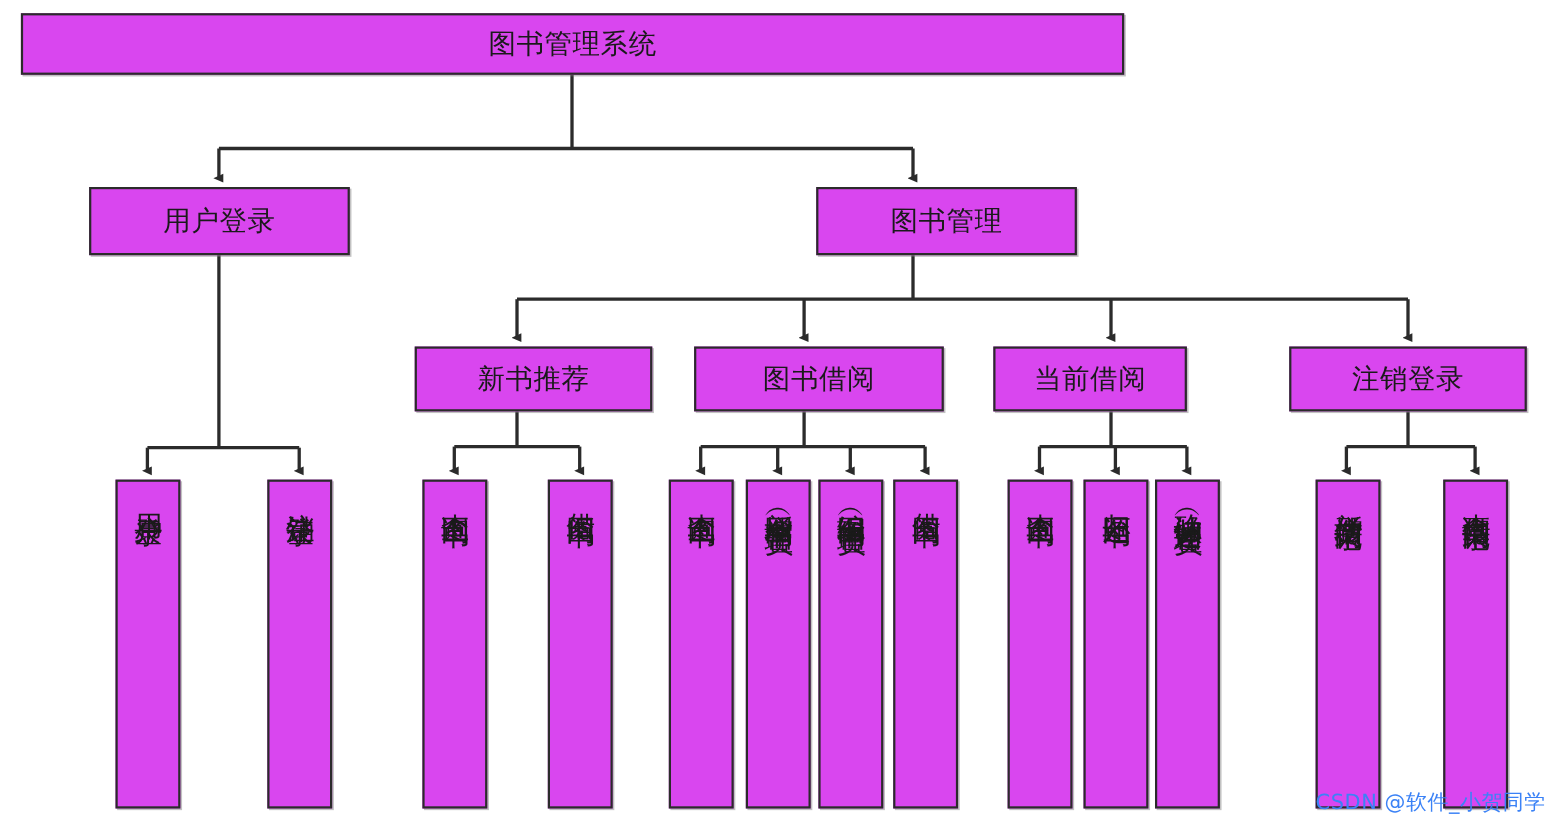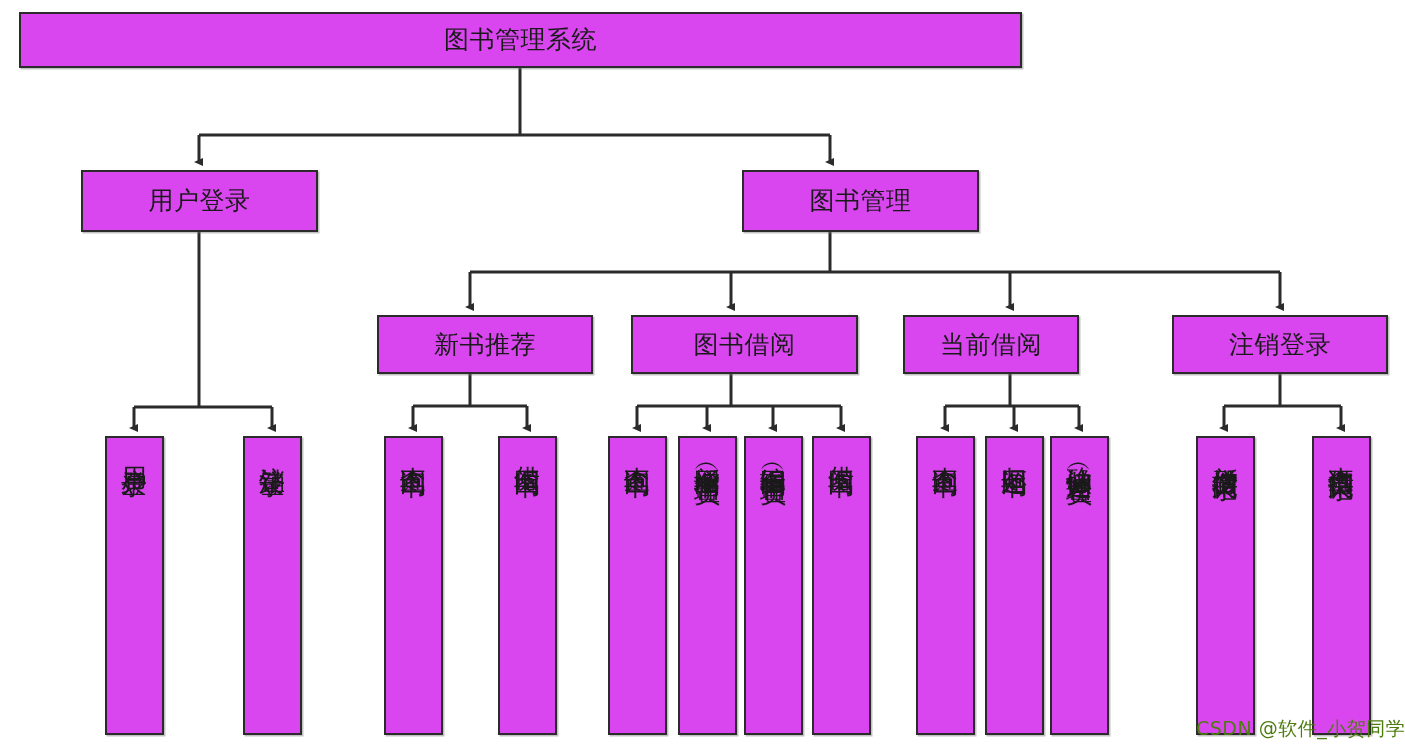"CSDN @软件_小贺同学" .watermark { color: #4d7c0f -> #3b82f6 }
